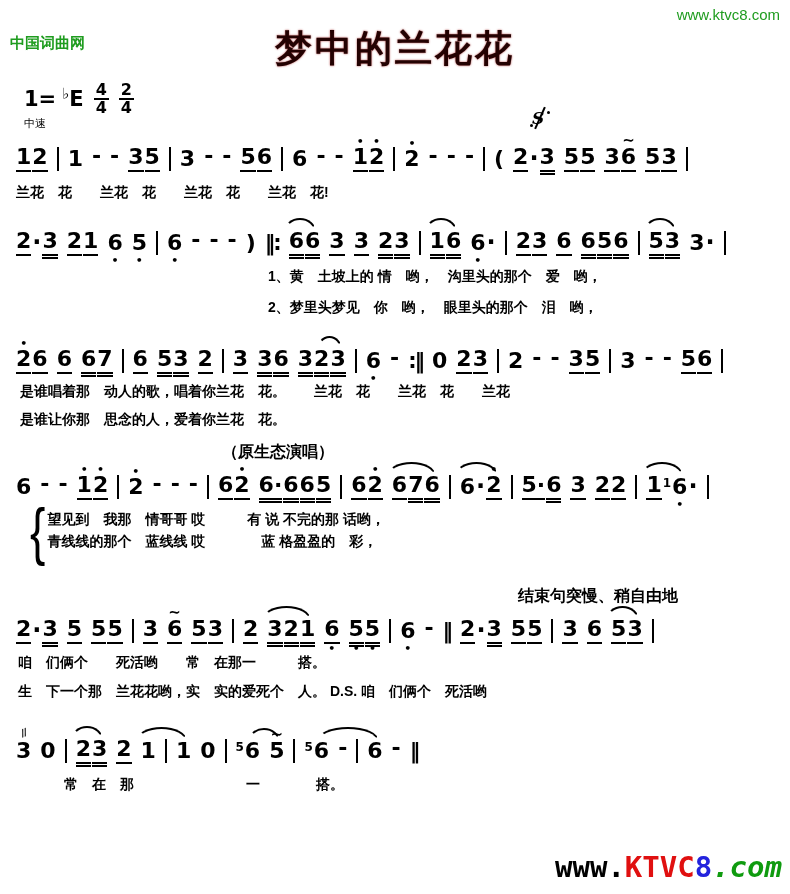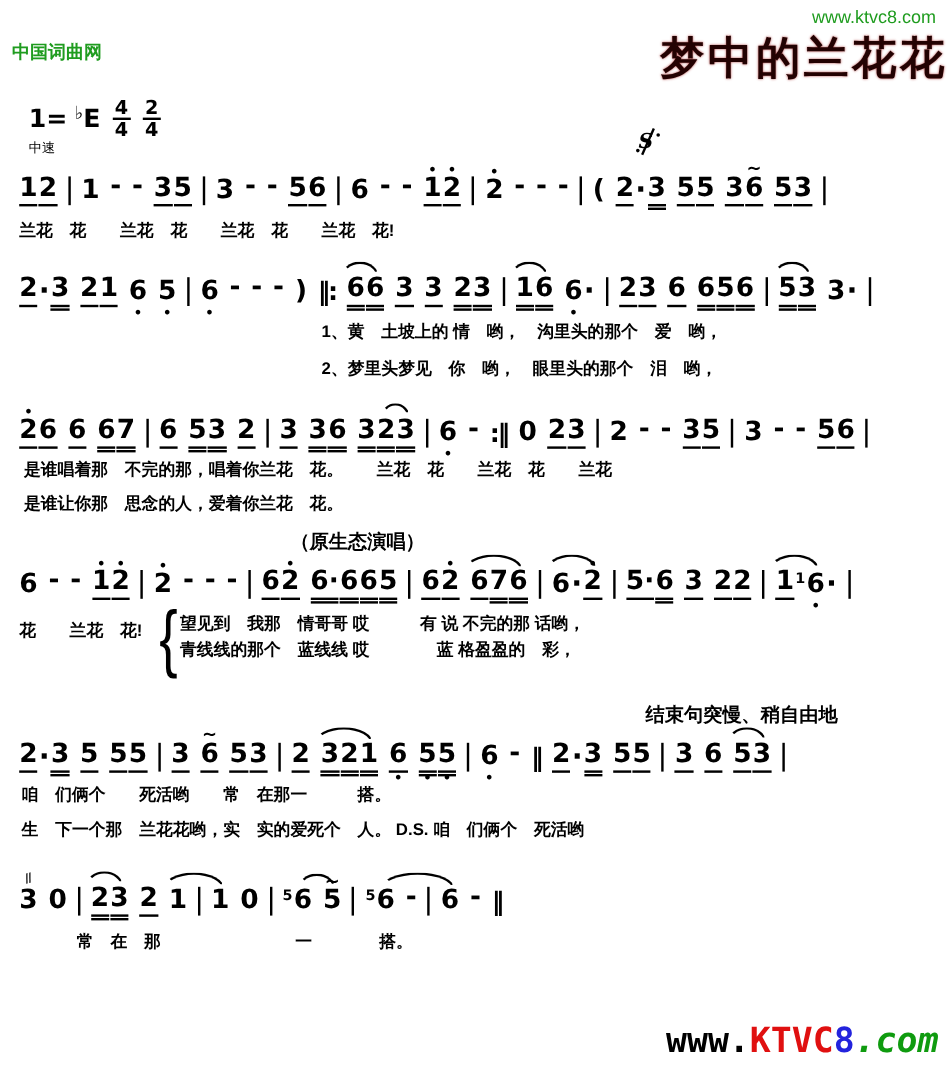"梦中的兰花花" .title { text-align: right -> center }
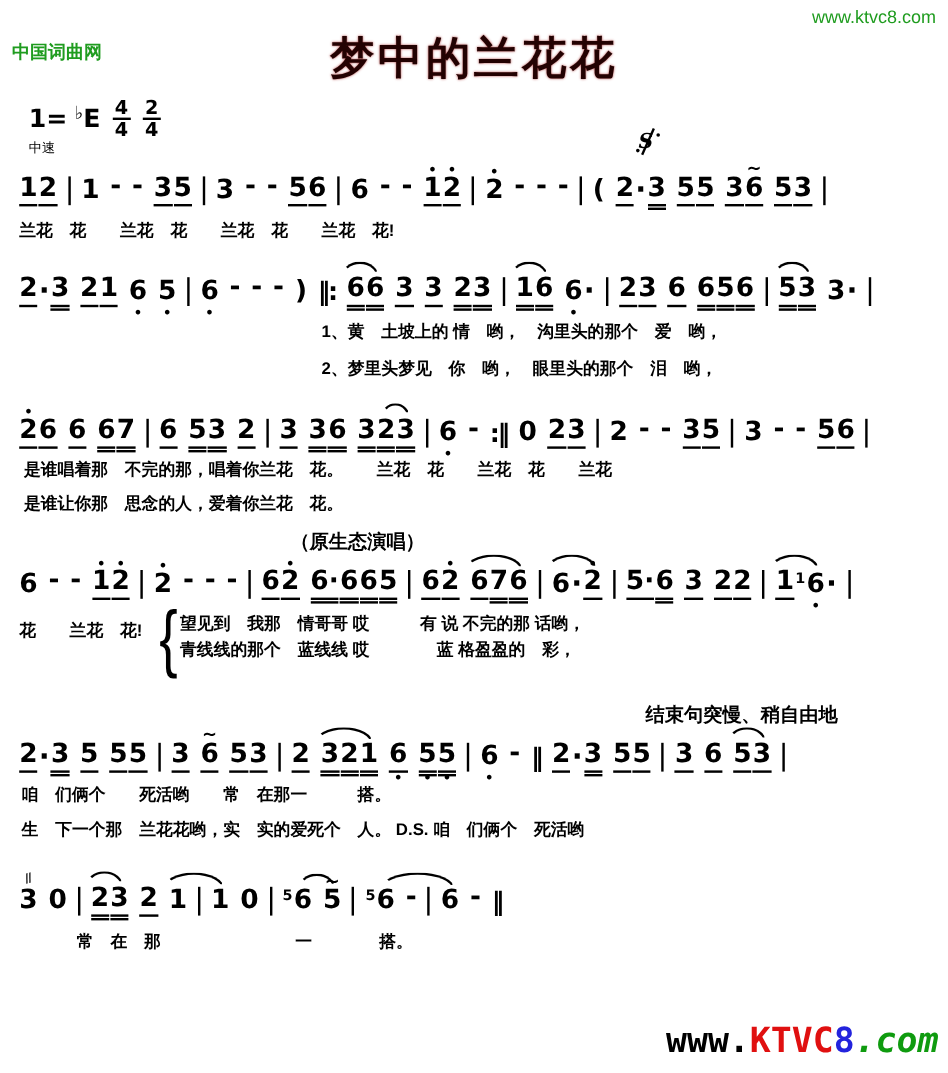"是谁唱着那 不完的那，唱着你兰花 花。 兰花 花" div.lyr { text: 不完的那 -> 动人的歌 }
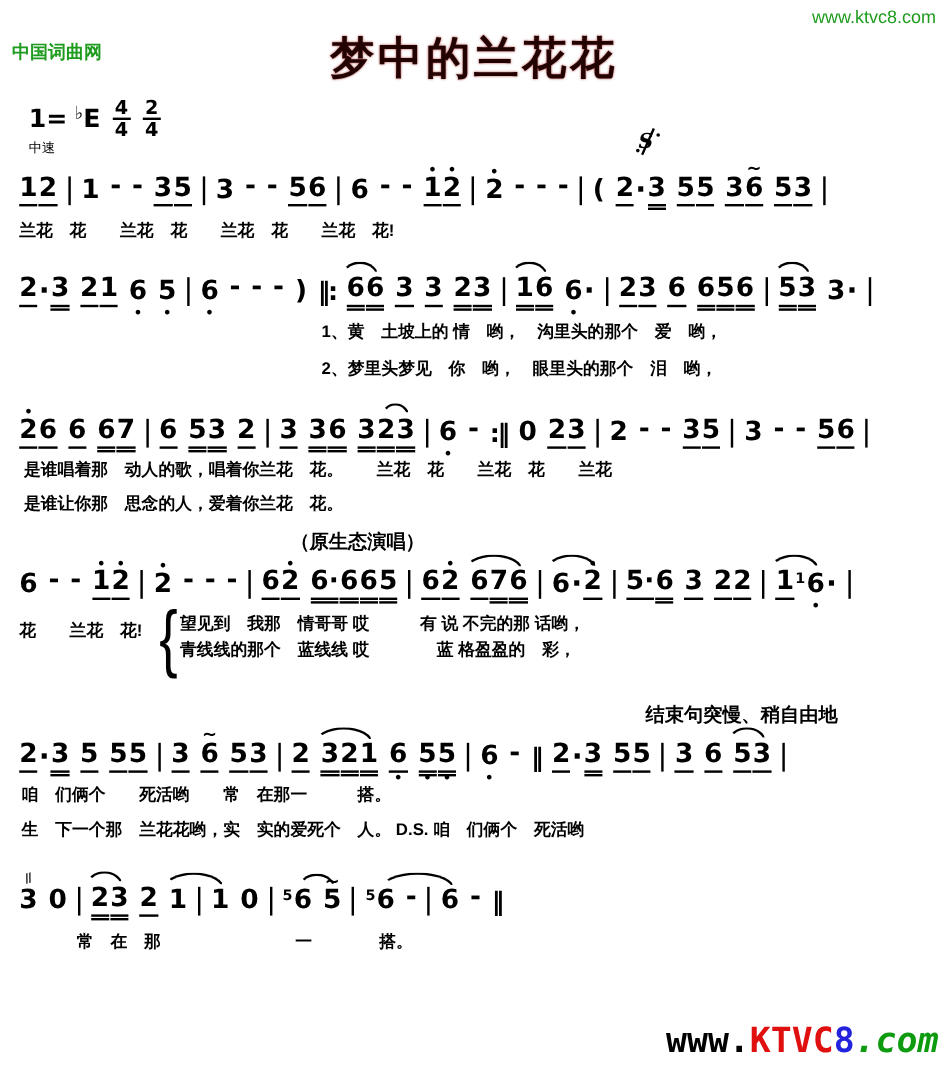"（原生态演唱）" .anno { margin-left: 20px -> none }
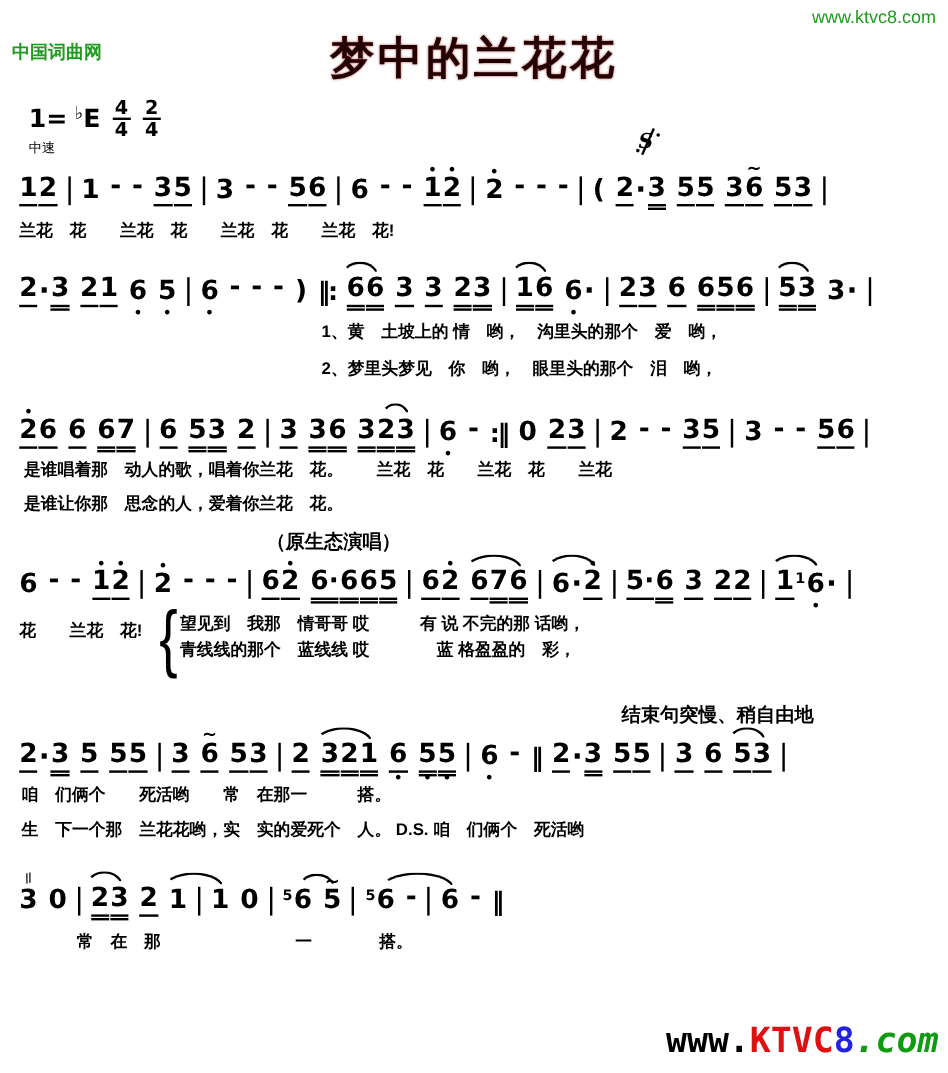"花 兰花 花!" div.lyr { html: <div>花 兰花 花!</div> -> none }
